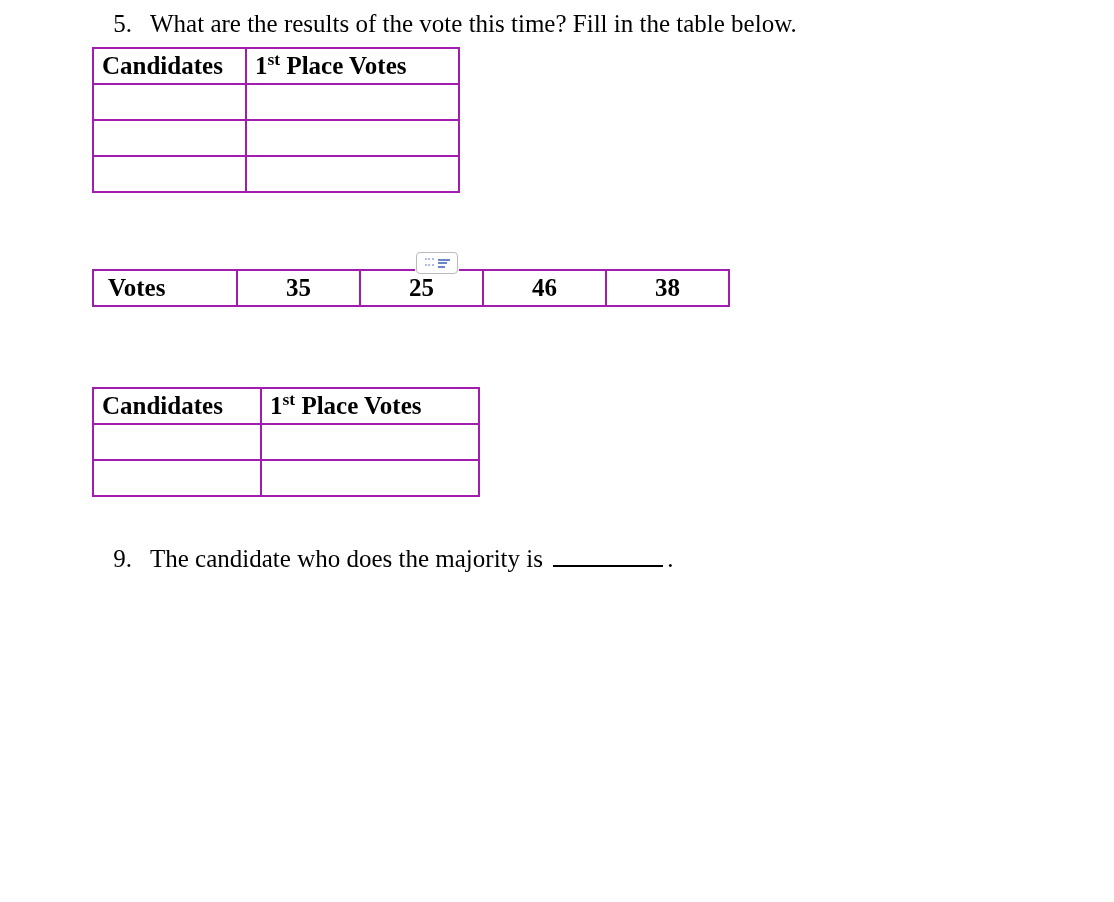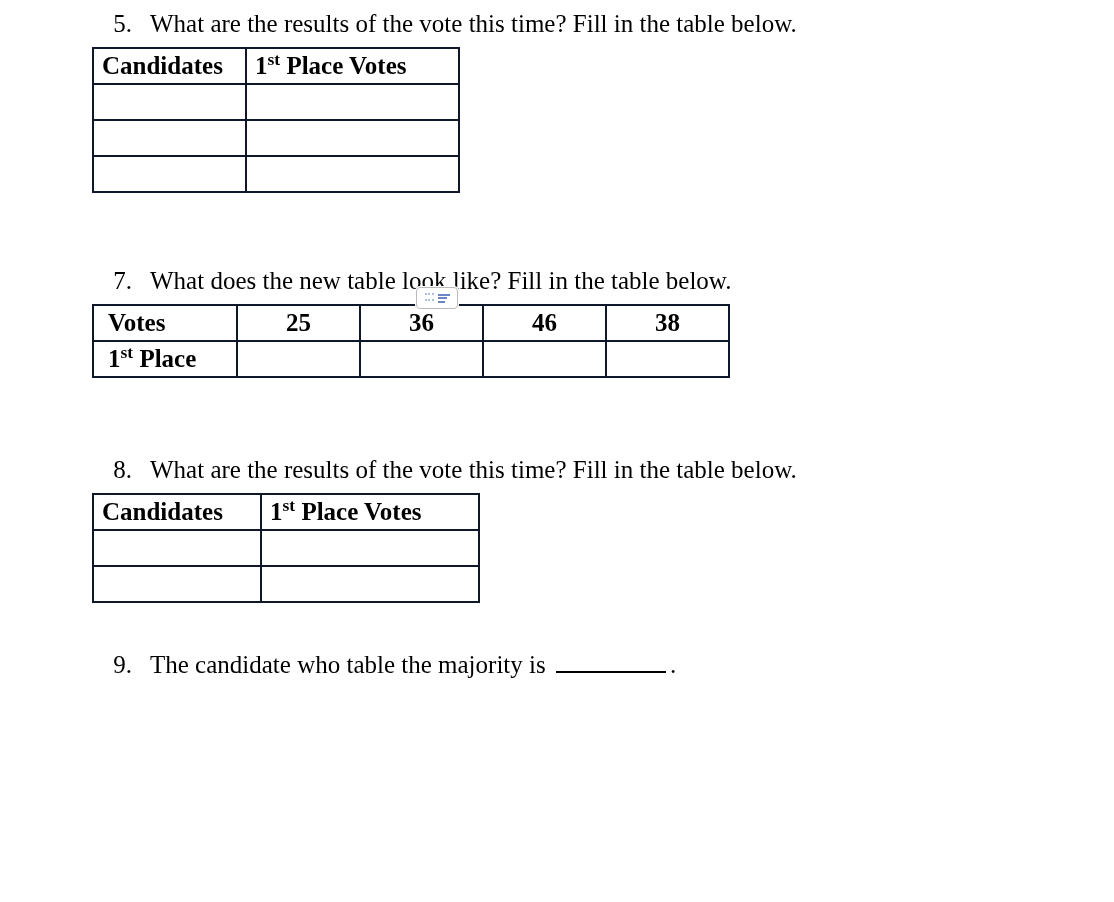"Candidates" table.worksheet td, table.worksheet th { border: 2px solid #0f172a -> 2px solid #a21caf }
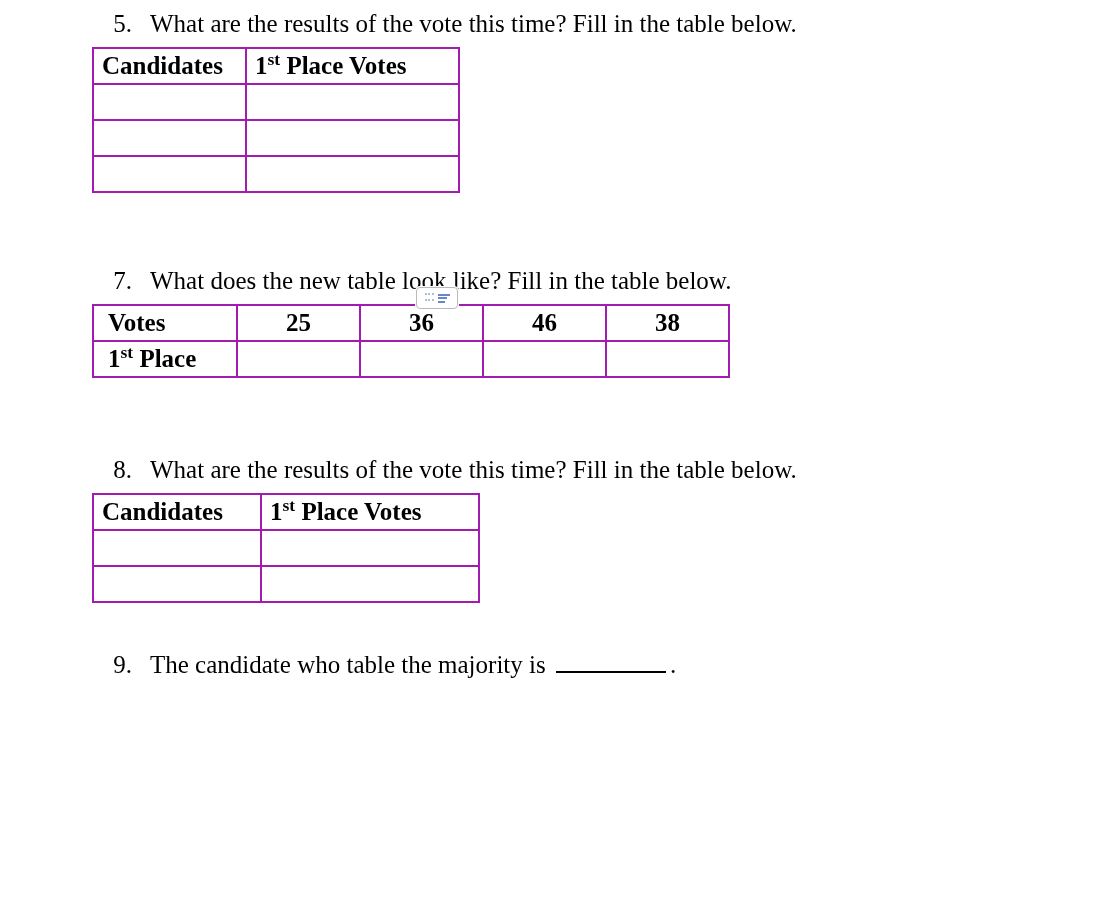"7. What does the new" p.q-line { html: <p> <span>7.</span><span>What does the new table look like? Fill in the table below.</span> </p> -> none }
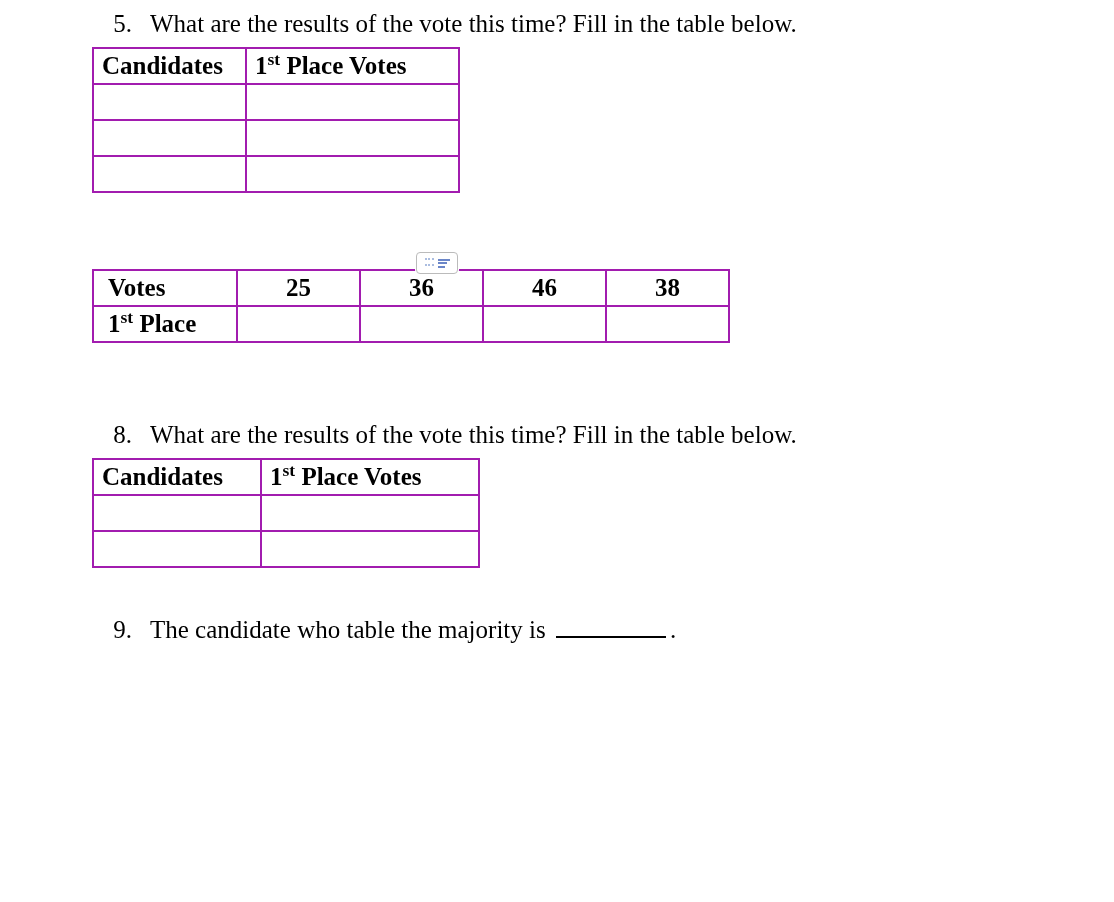"25" td { text: 25 -> 35 }
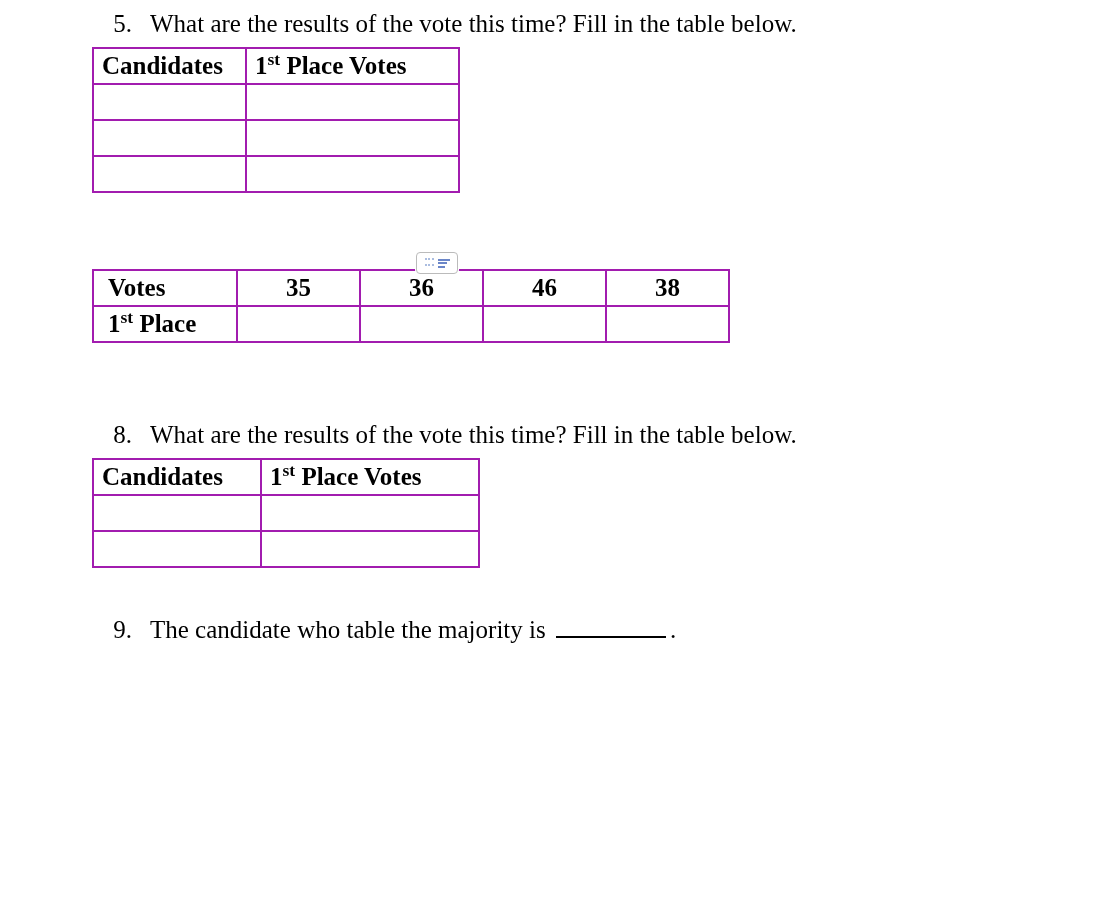"36" td { text: 36 -> 25 }
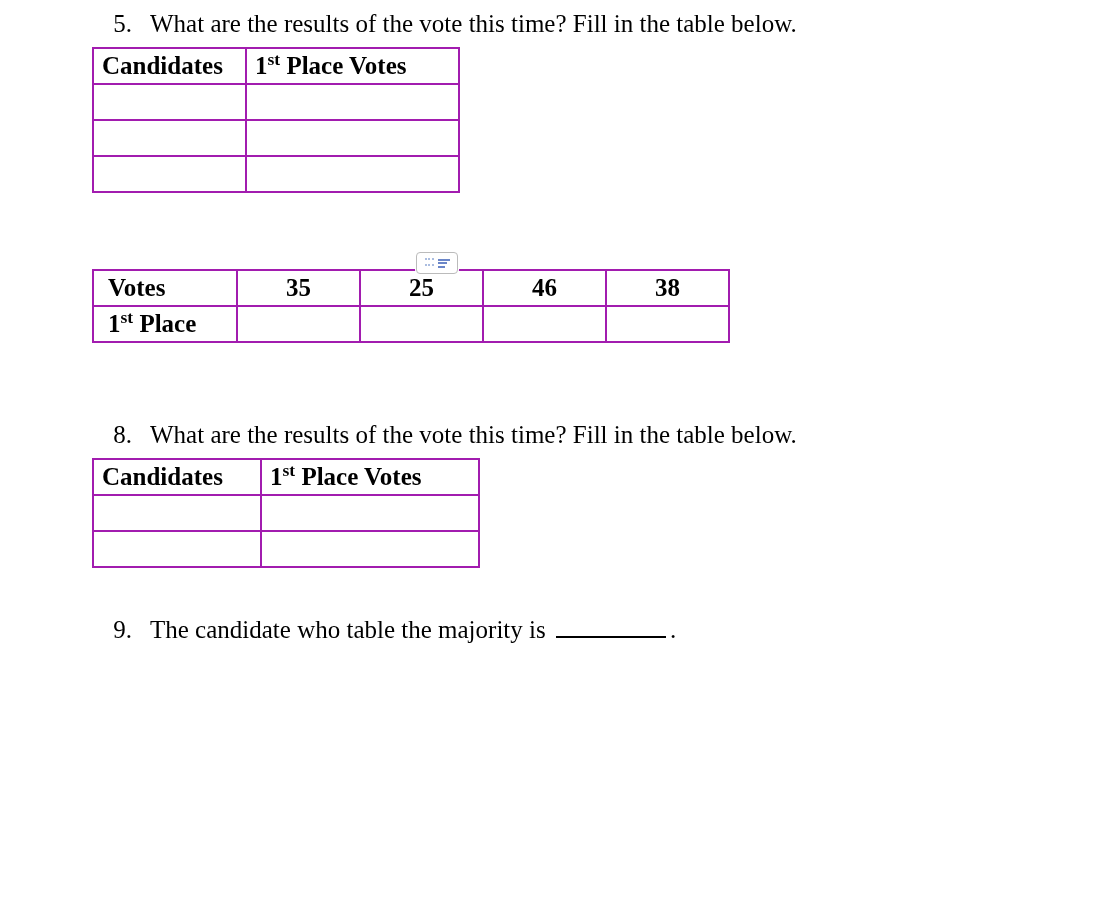"1st Place" tr { html: <tr> <td> <span>1</span><sup>st</sup><span> Place</span> </td> <td></td> <td></td> <td></td> <td></td> </tr> -> none }
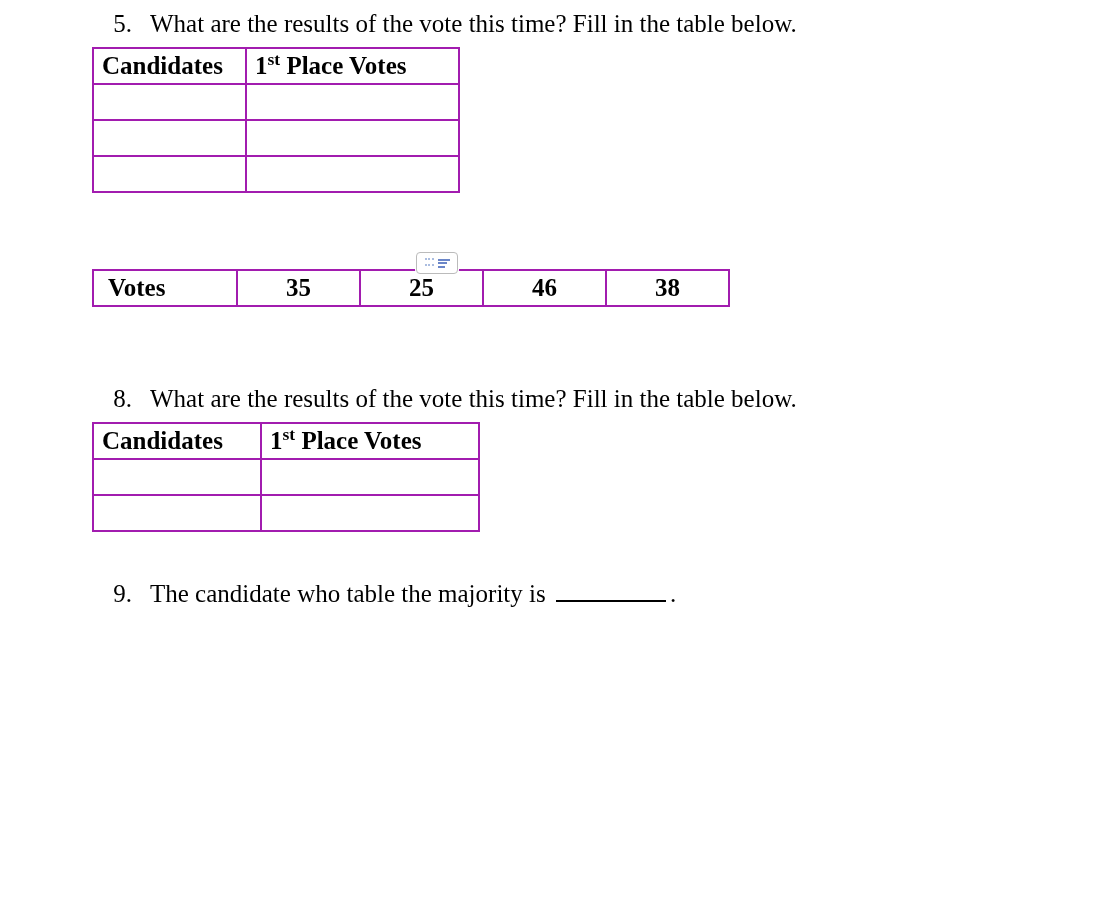"8. What are the results" p.q-line { html: <p> <span>8.</span><span>What are the results of the vote this time? Fill in the table below.</span> </p> -> none }
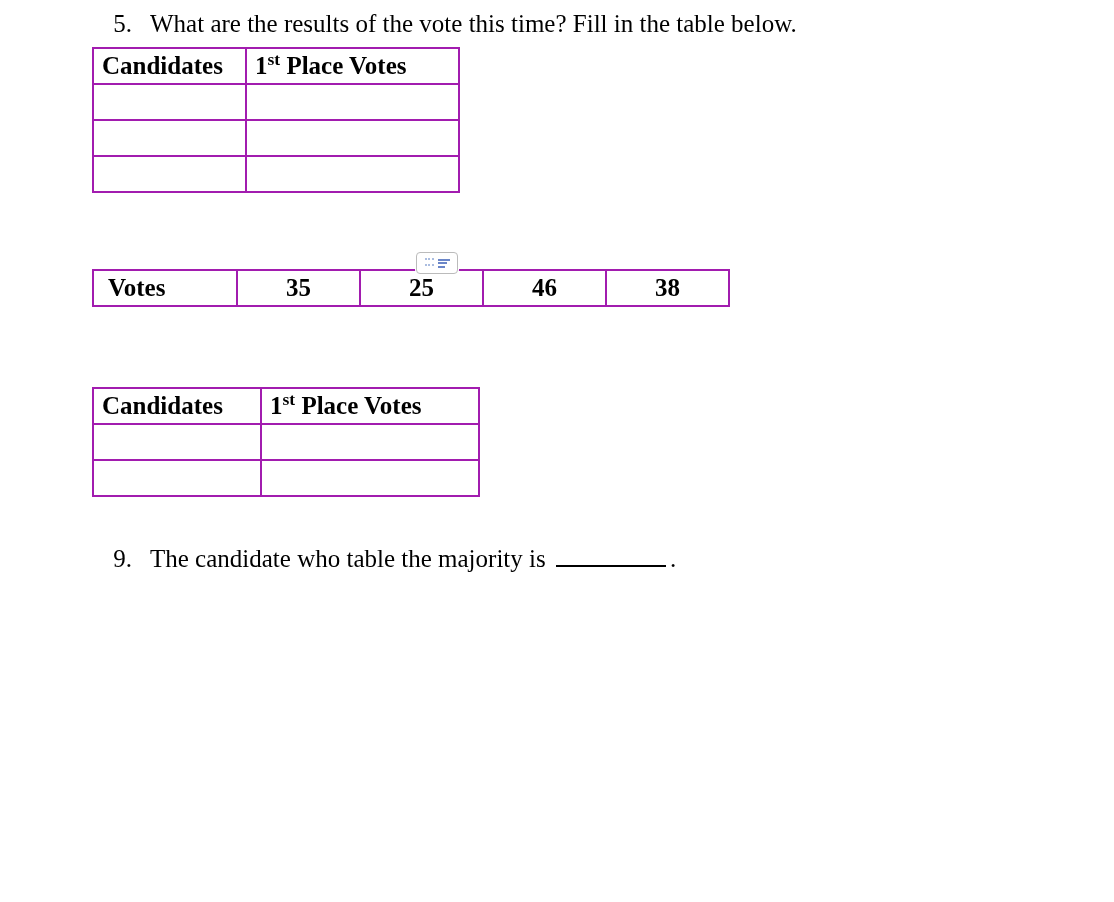"The candidate who table the" span.body { text: table -> does }
